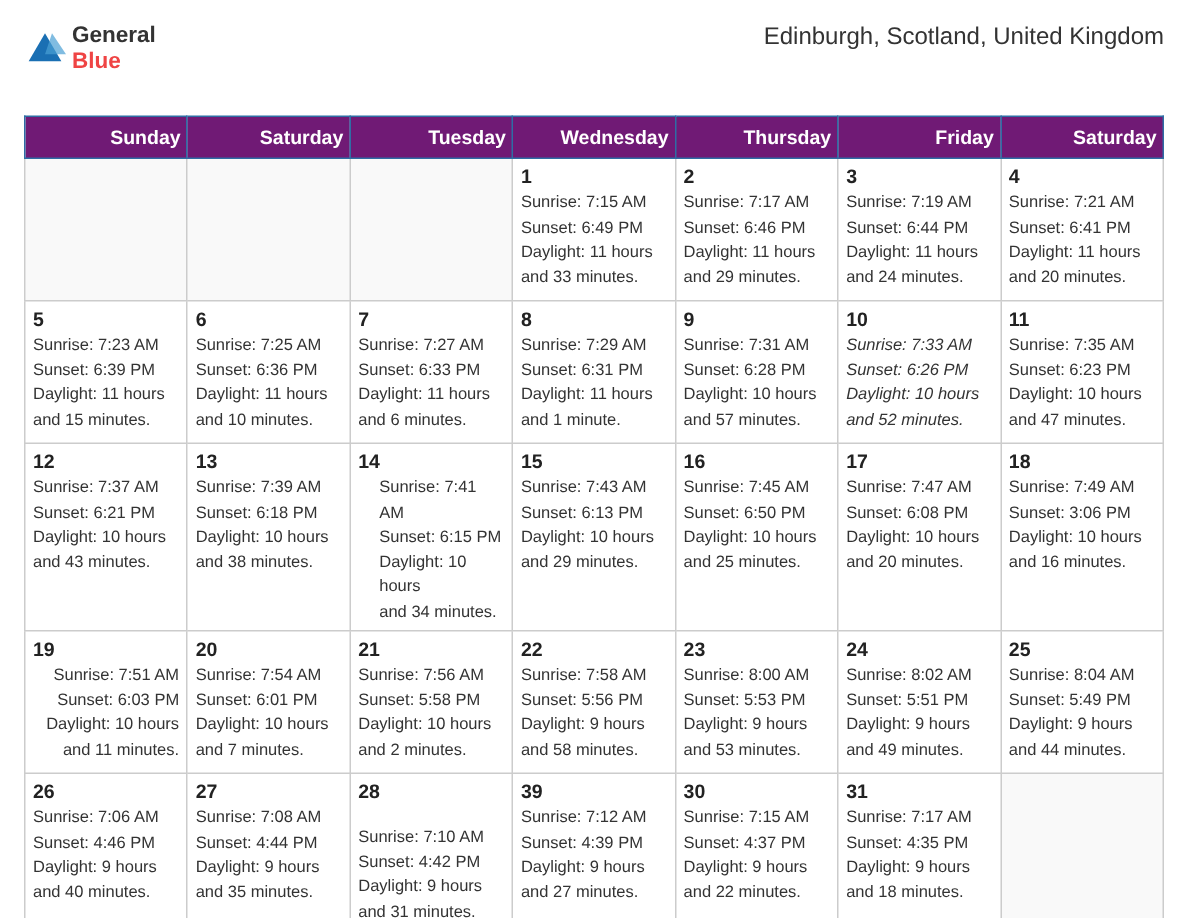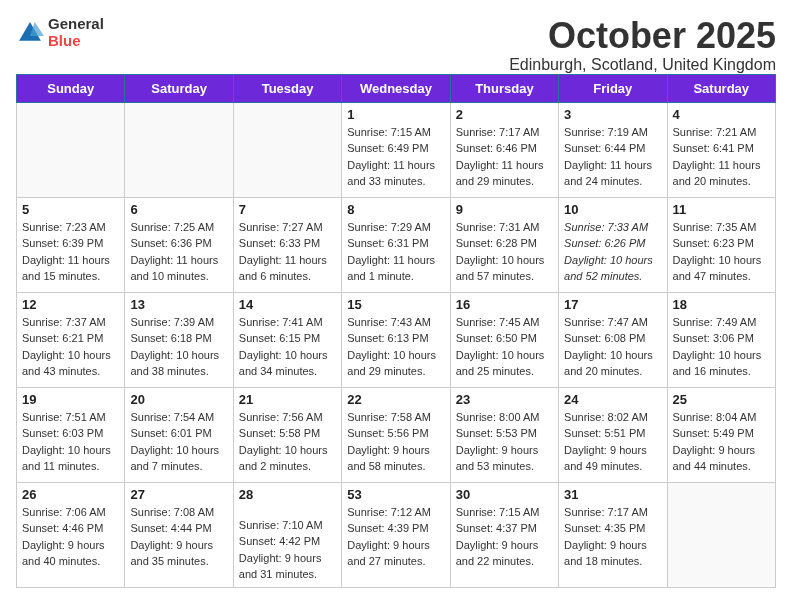"General" .header { margin-bottom: 0 -> 28px }
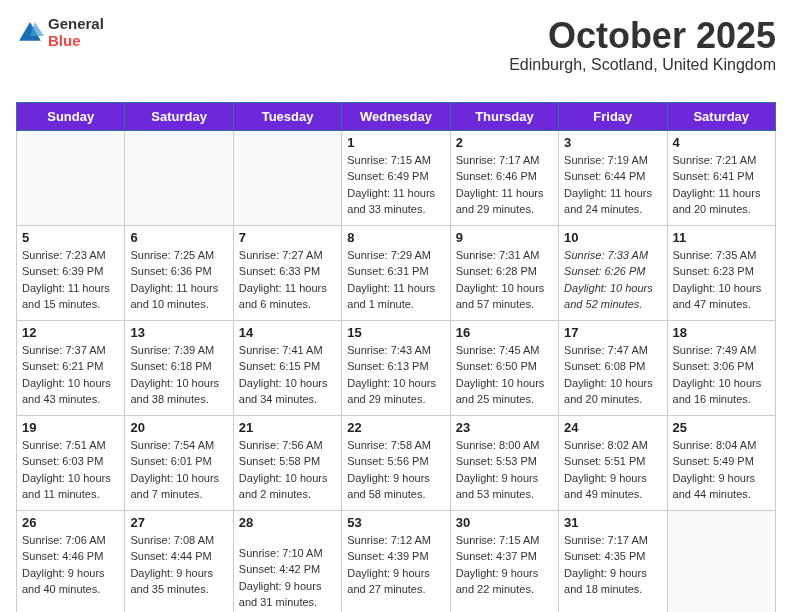"October 2025" div.month-title { html: <div>October 2025</div> -> none }
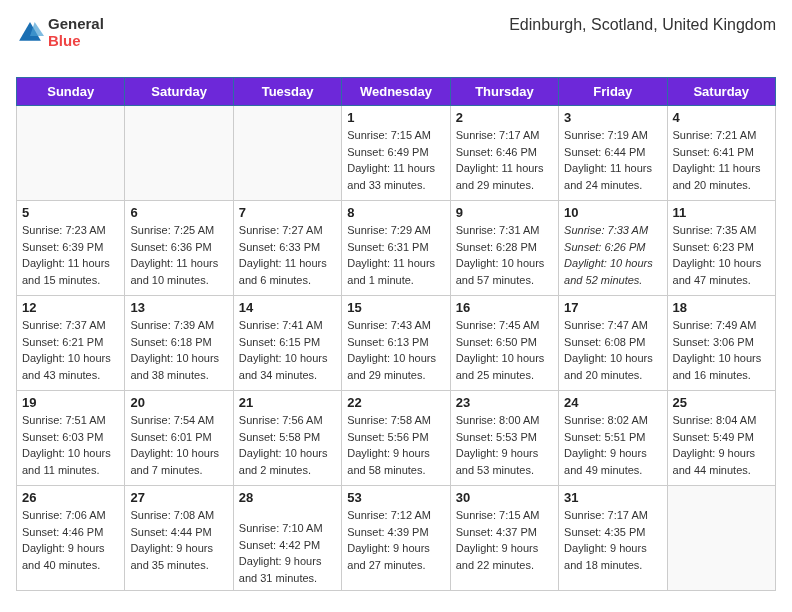"Sunday" th { background-color: #6d28d9 -> #701a75; text-align: center -> right }
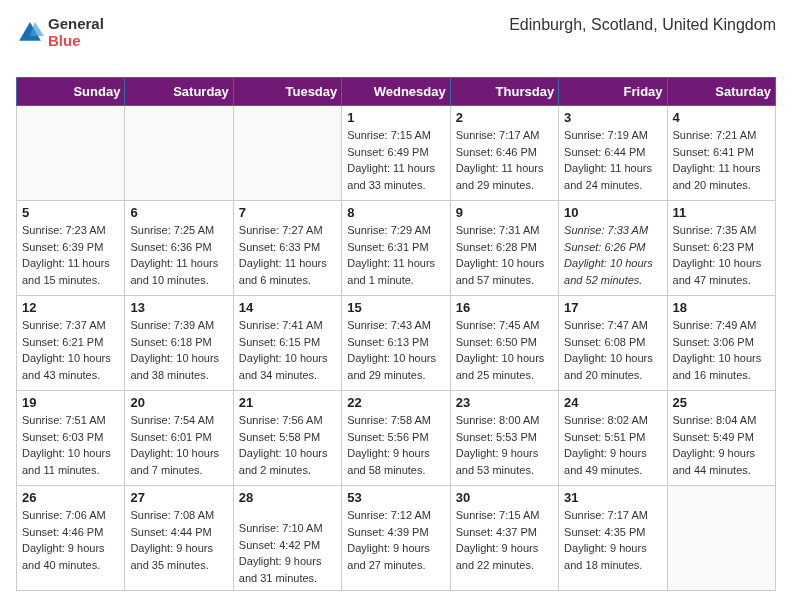"Sunrise: 7:41 AM" div.day-info { margin-left: none -> 14px }
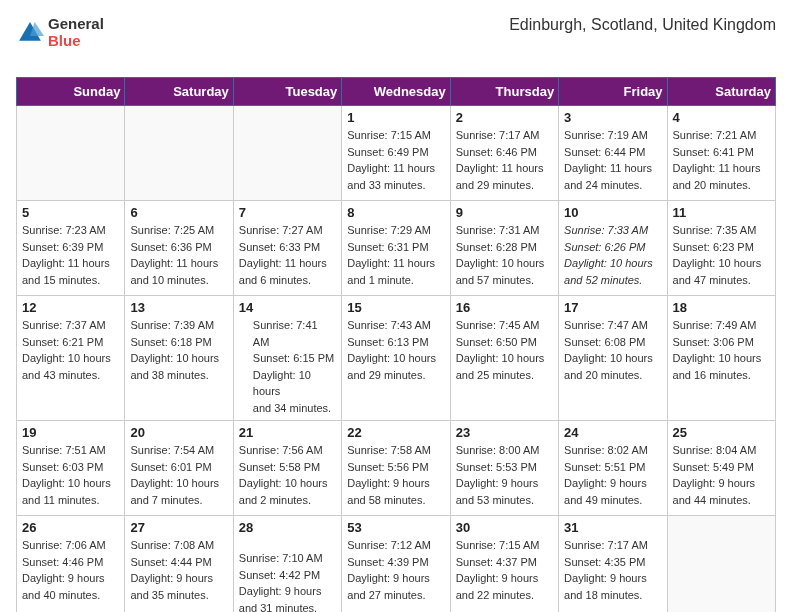"Sunrise: 7:51 AM" div.day-info { text-align: none -> right }
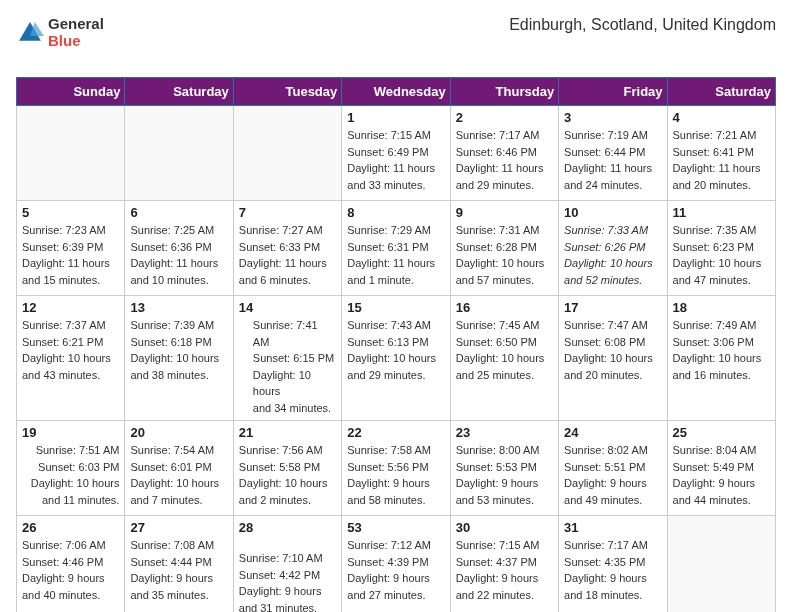"53" div.day-num { text: 53 -> 39 }
